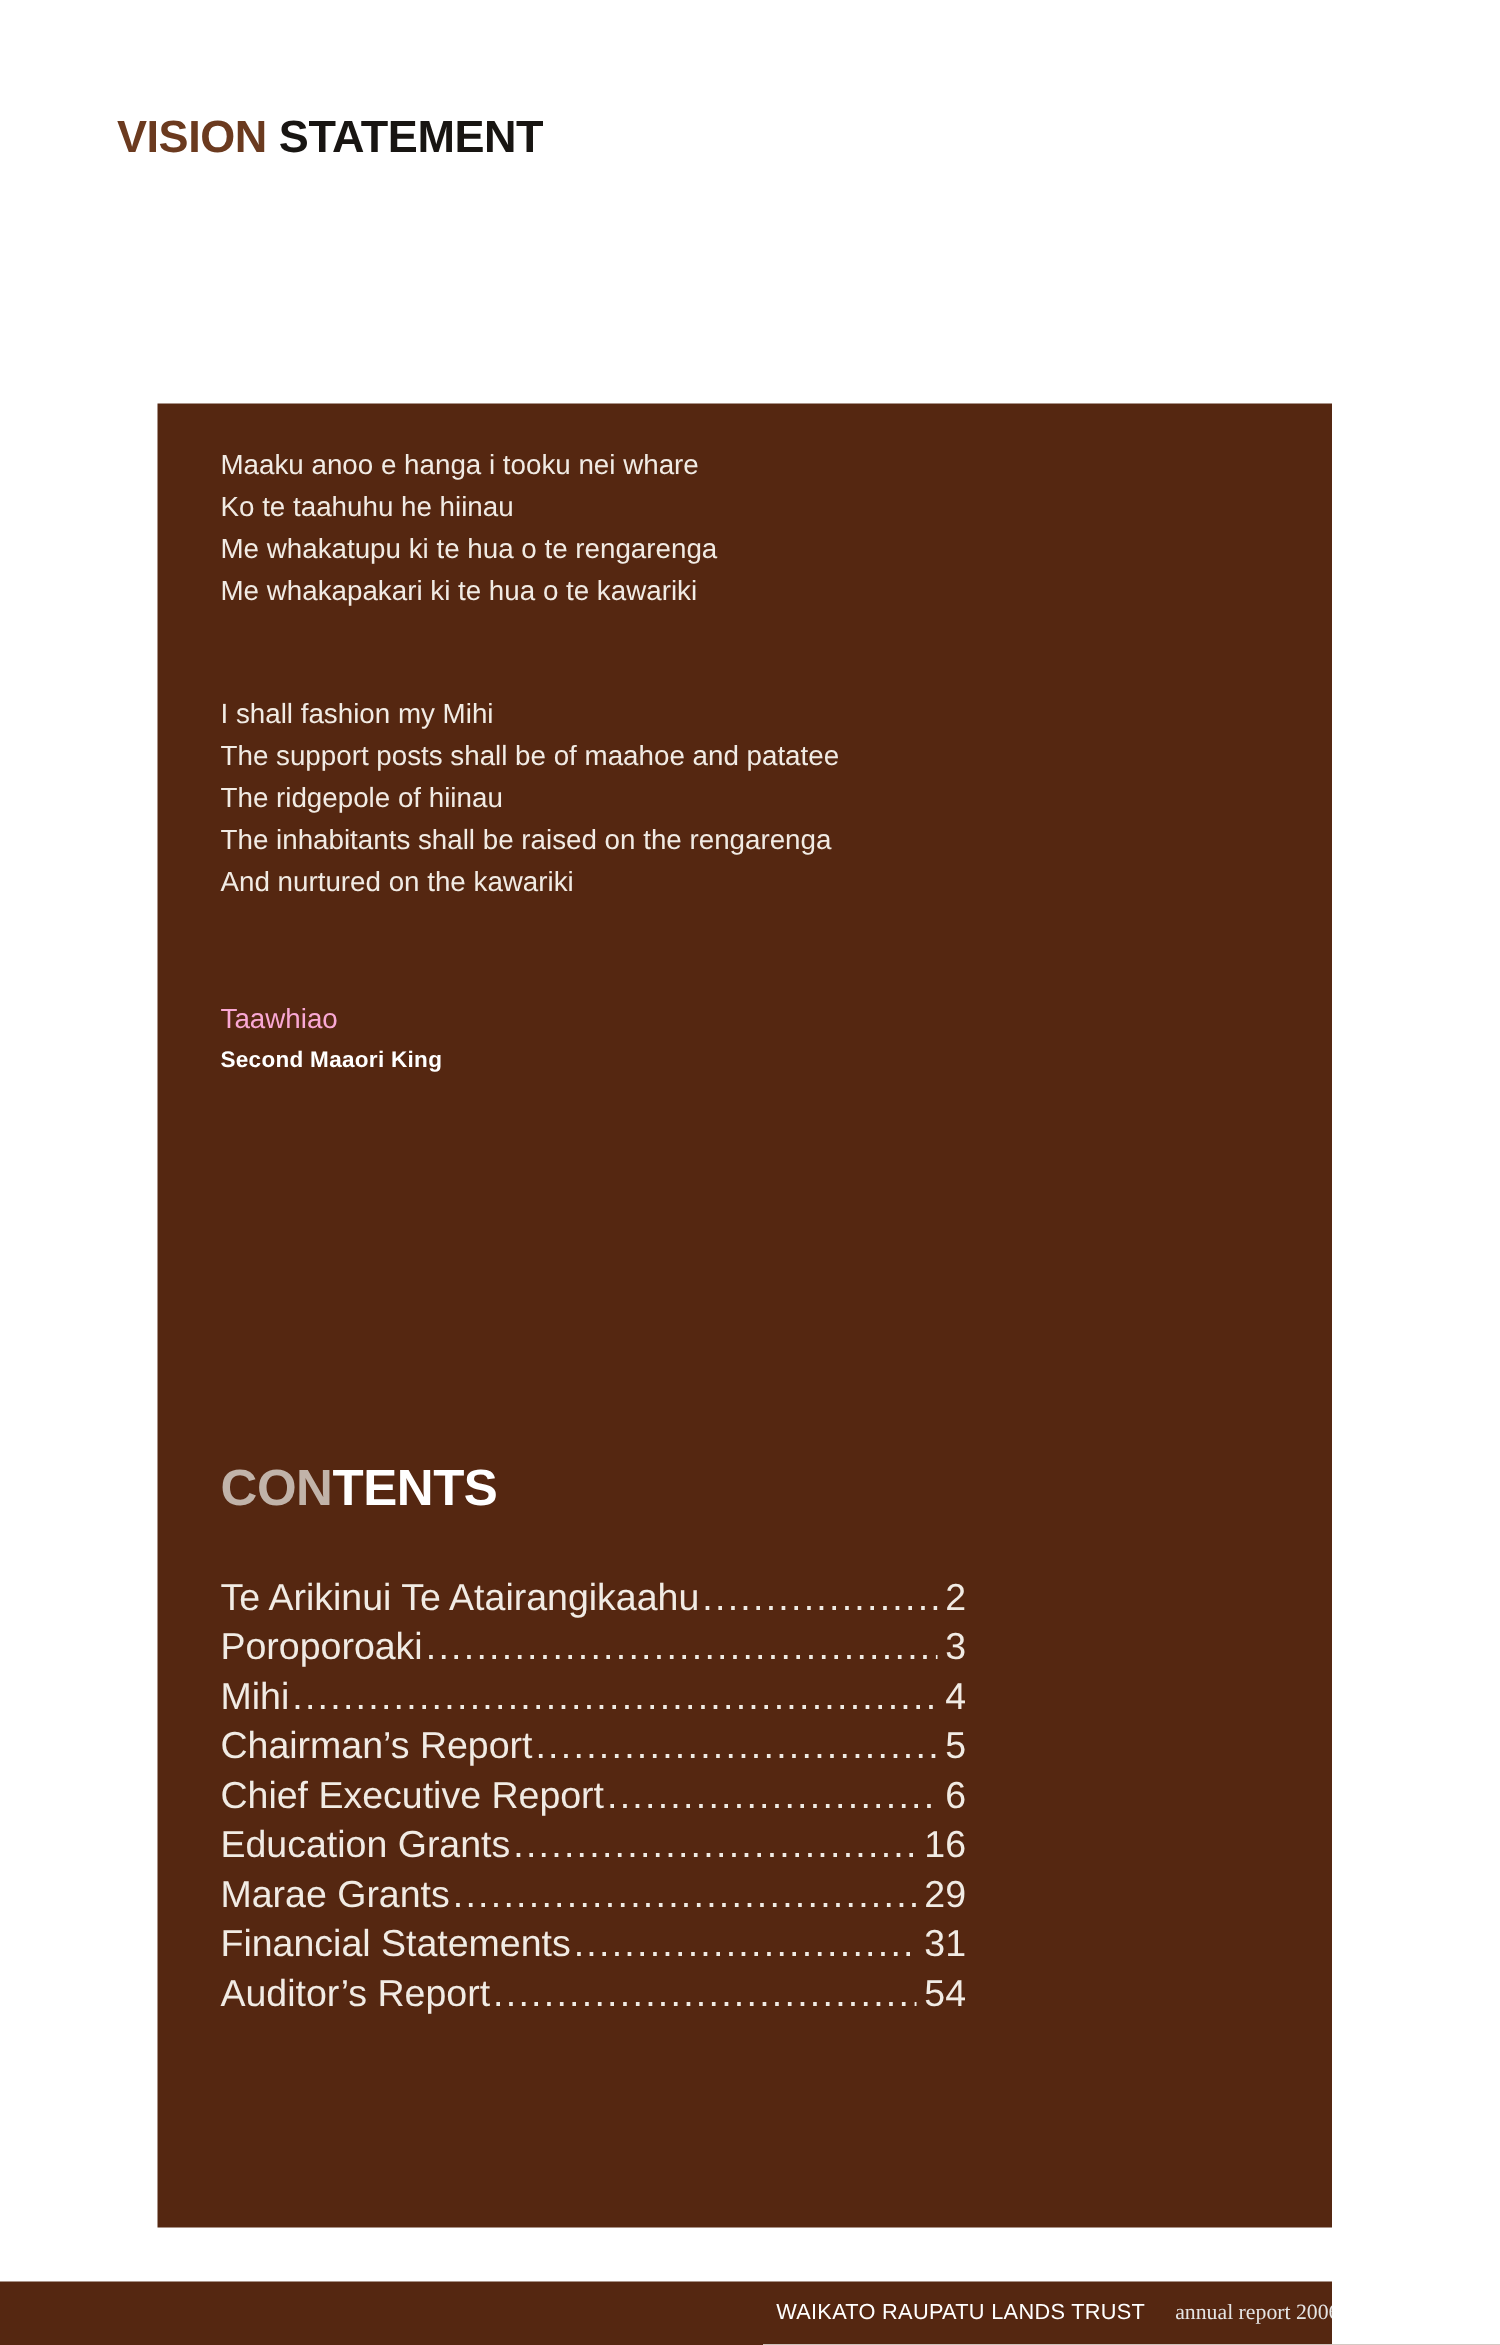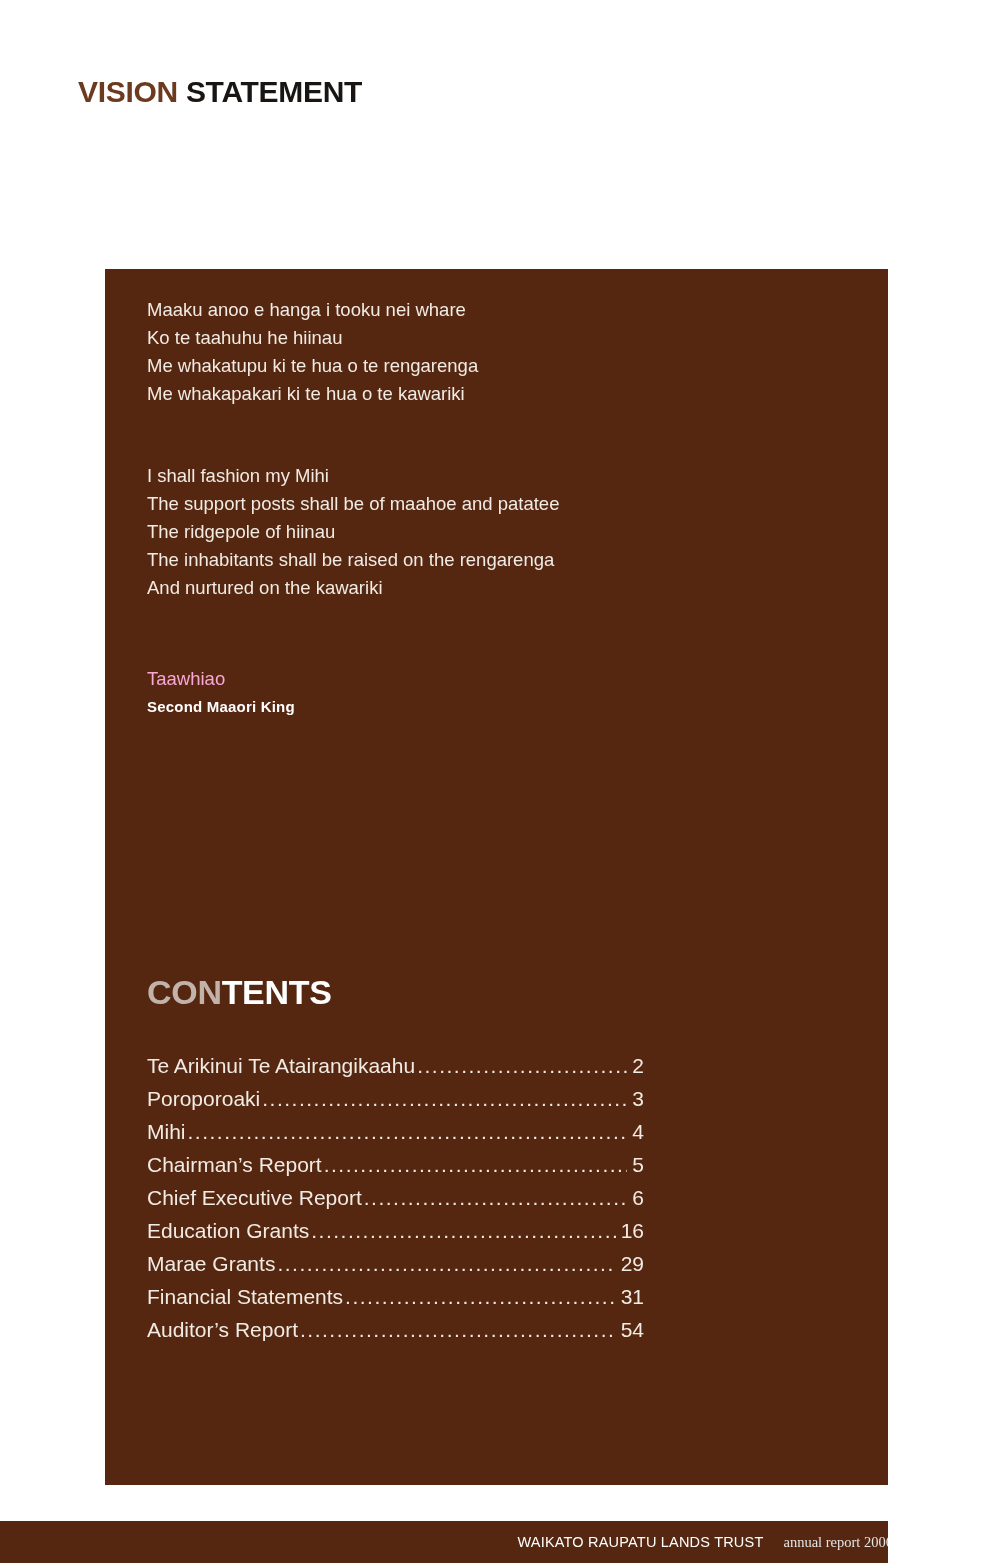"Te Arikinui Te Atairangikaahu" .toc-row { font-size: 21px -> 25px }
